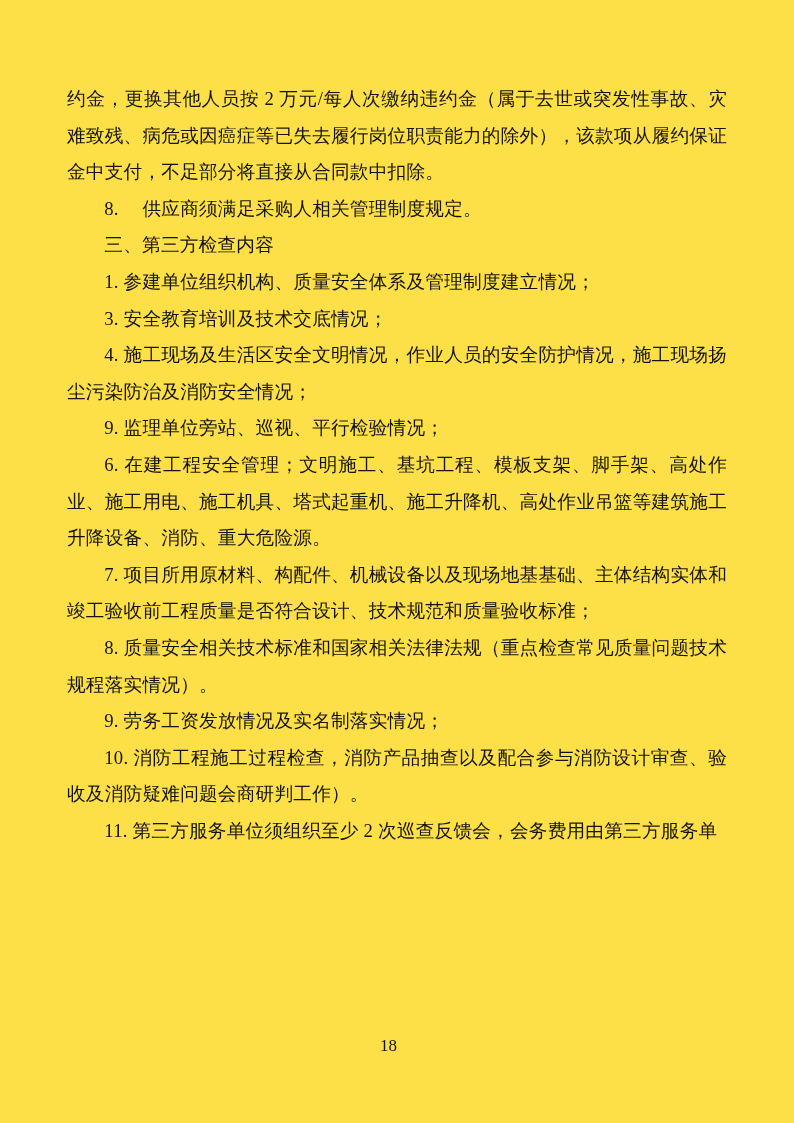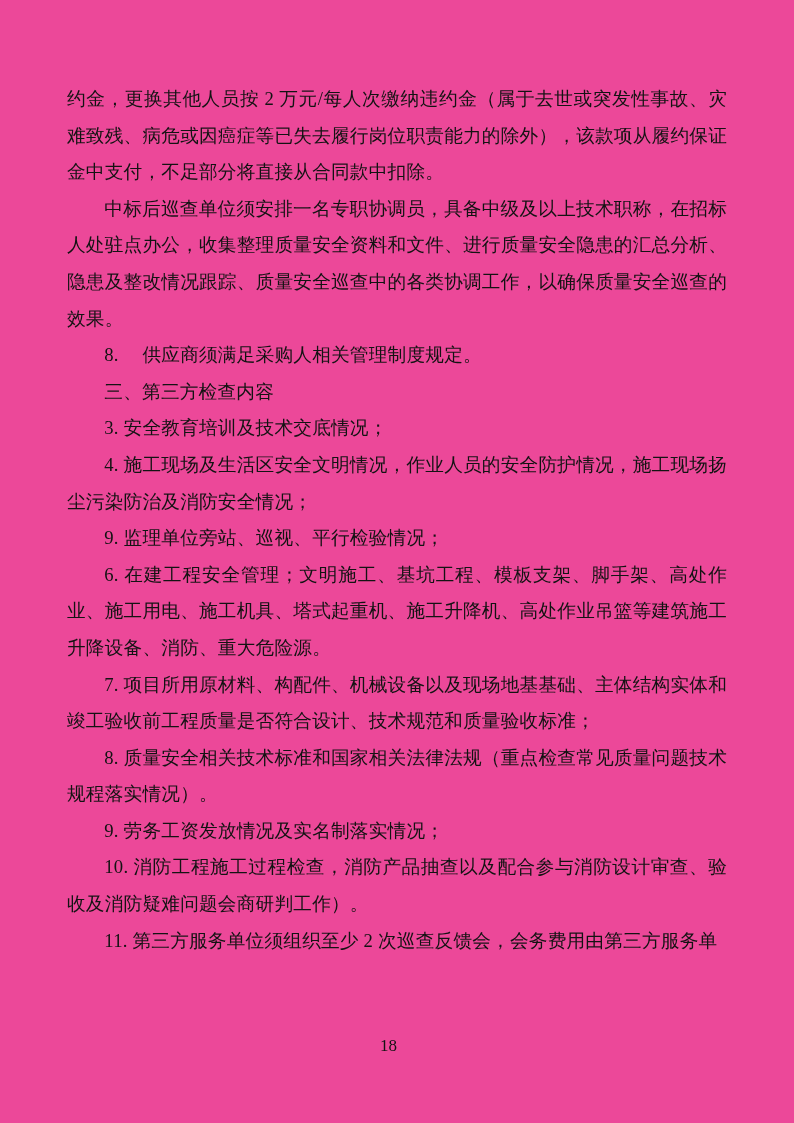"约金，更换其他人员按 2" .page { background: #ec4899 -> #fde047 }
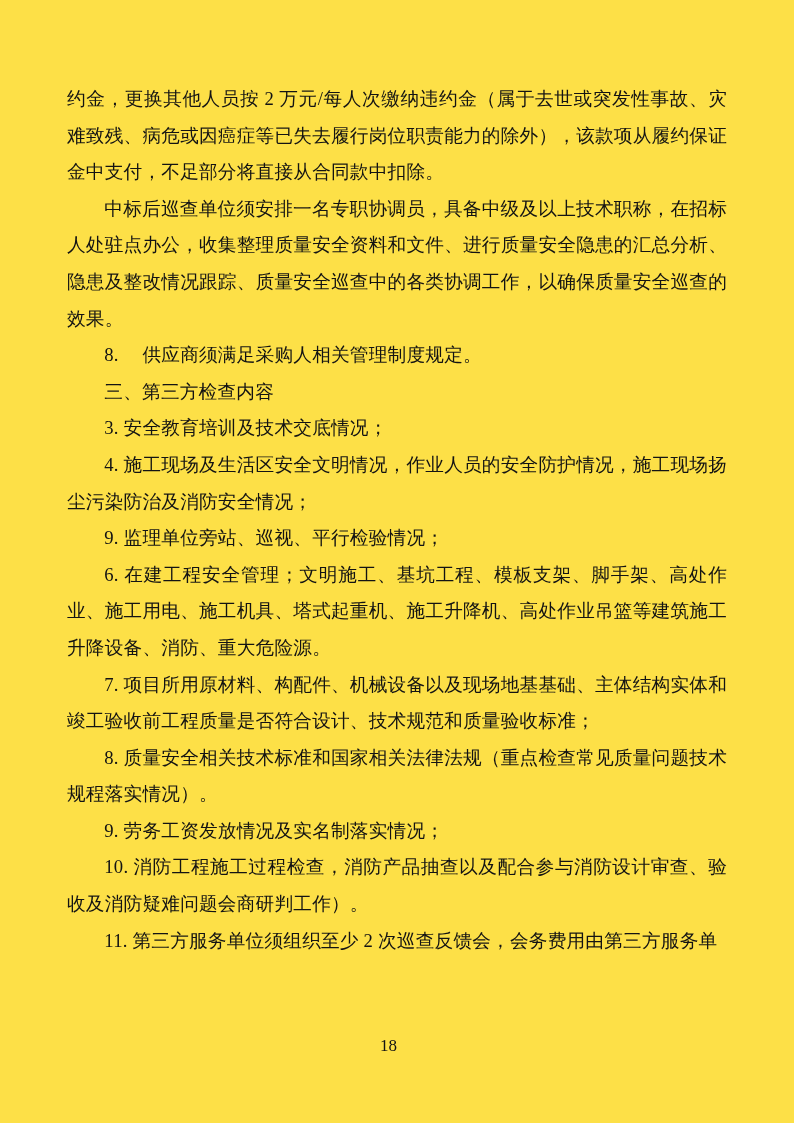"中标后巡查单位须安排一名专职协调员，具备中级及以上技术职称，在招标人处驻点办公，" p.para { html: <p>中标后巡查单位须安排一名专职协调员，具备中级及以上技术职称，在招标人处驻点办公，收集整理质量安全资料和文件、进行质量安全隐患的汇总分析、隐患及整改情况跟踪、质量安全巡查中的各类协调工作，以确保质量安全巡查的效果。</p> -> none }
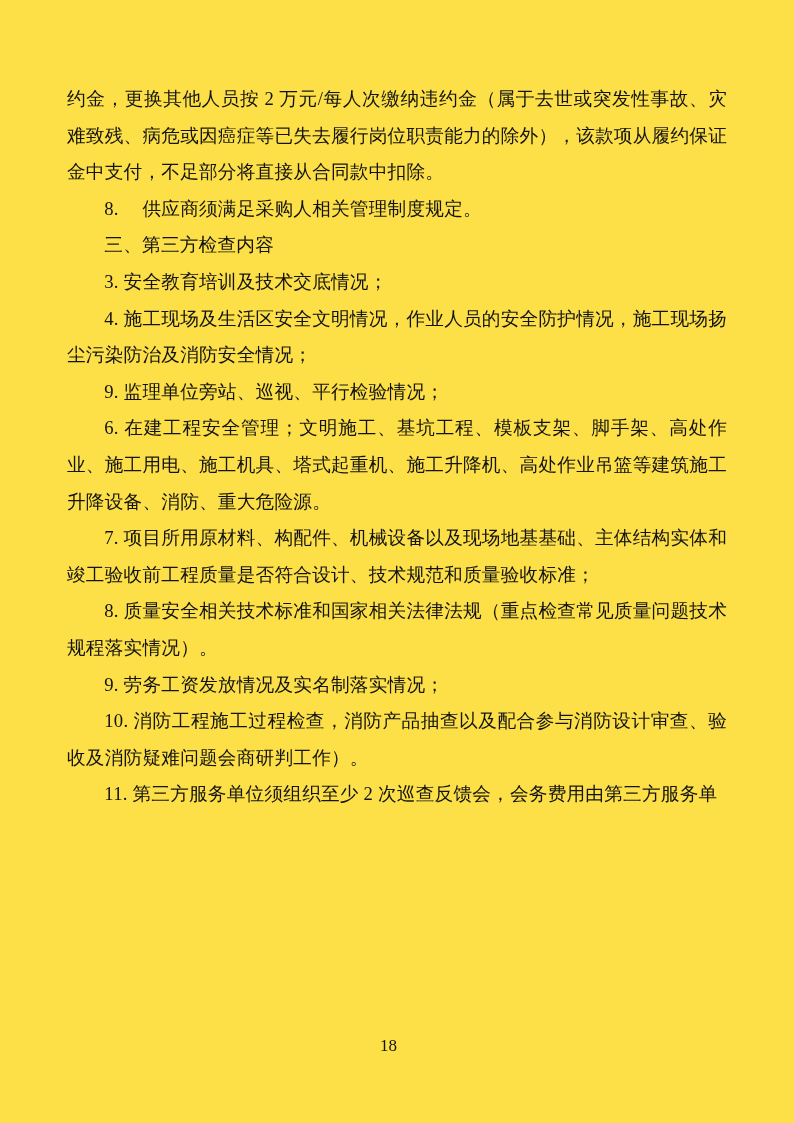"1. 参建单位组织机构、质量安全体系及管理制度建立情况；" p.para { html: none -> <p>1. 参建单位组织机构、质量安全体系及管理制度建立情况；</p> }
